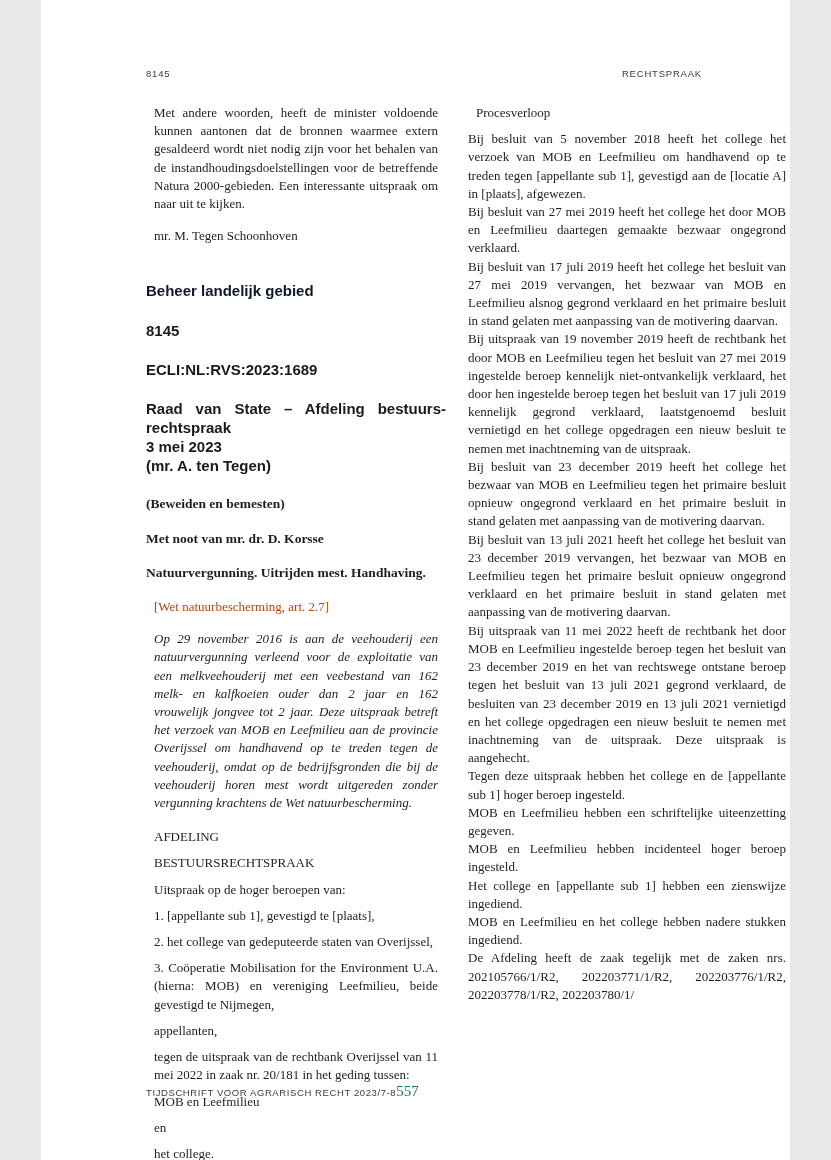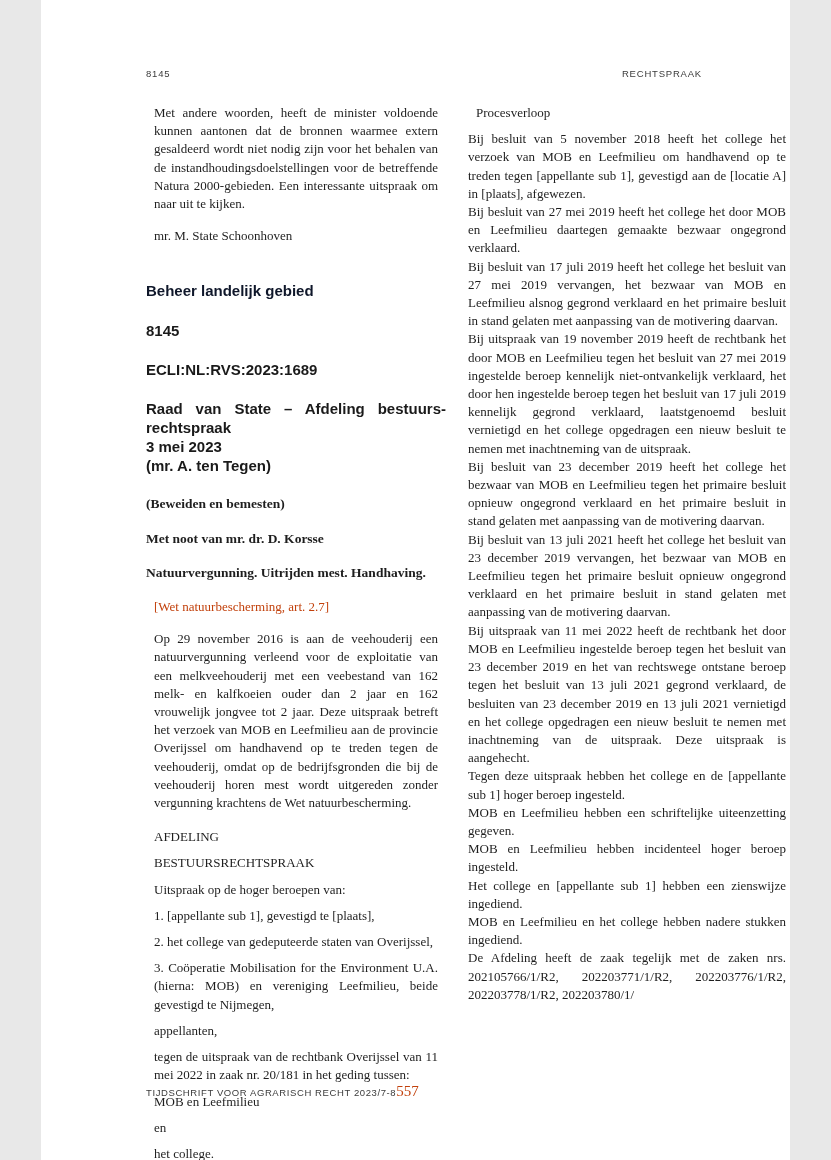"mr. M. State Schoonhoven" p.serif { text: State -> Tegen }
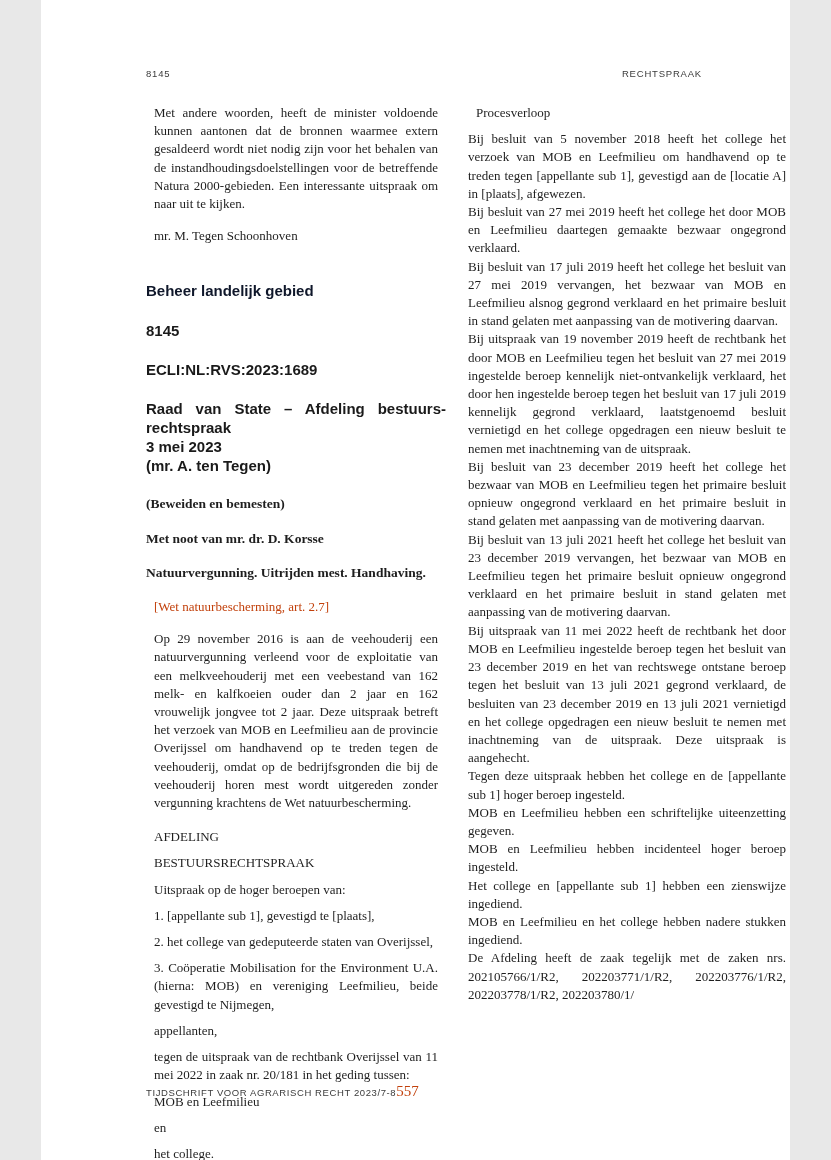"Op 29 november 2016 is" .italic { font-style: none -> italic }
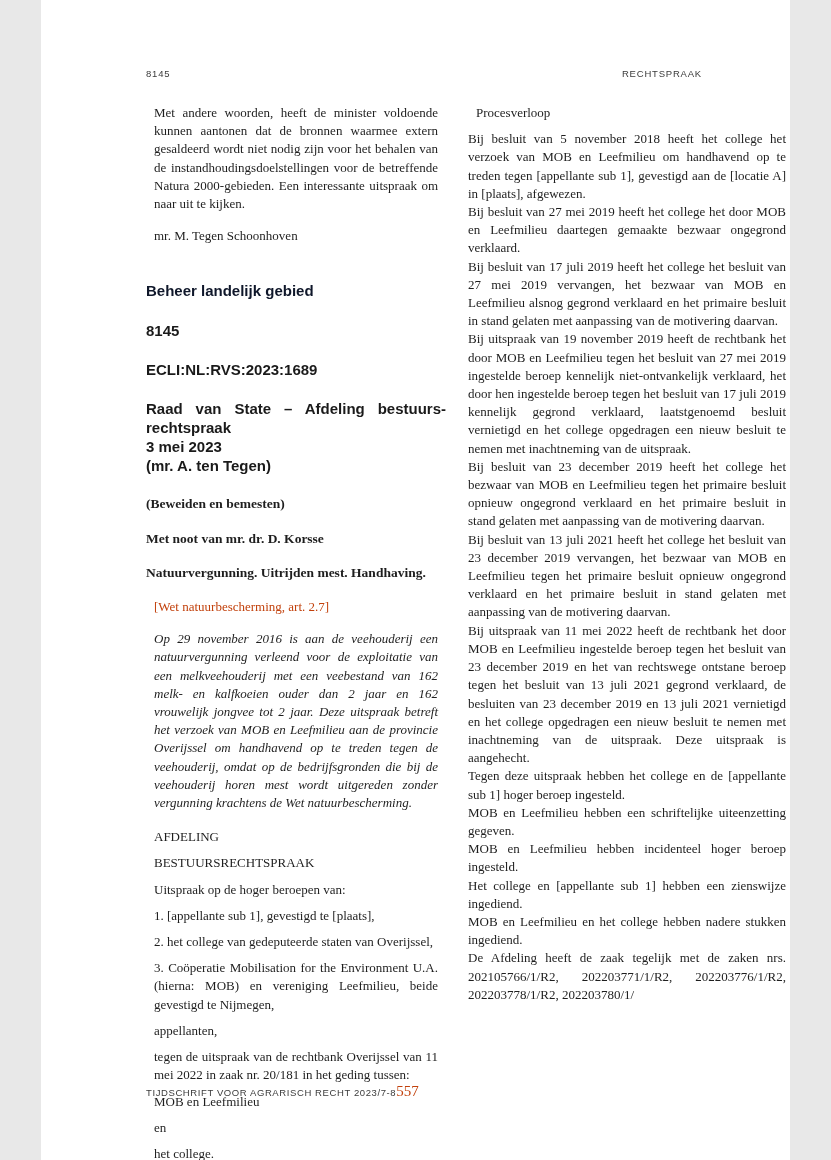"557" .page-footer .pagenum { color: #c2410c -> #0f766e }
